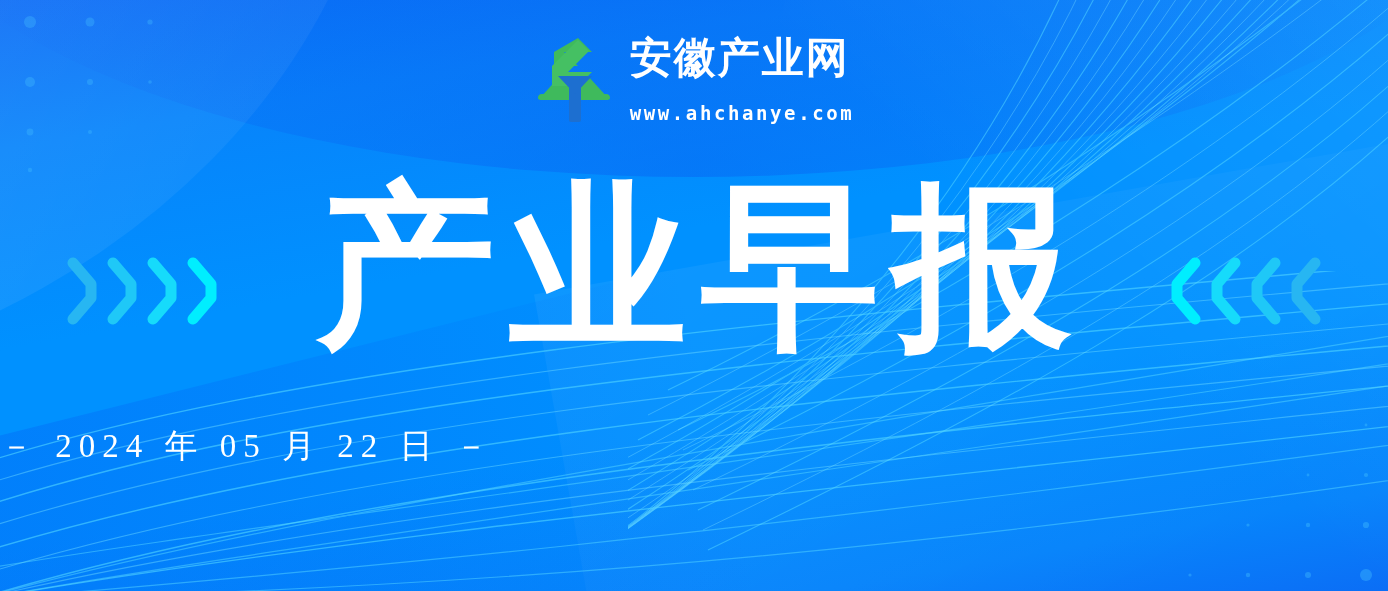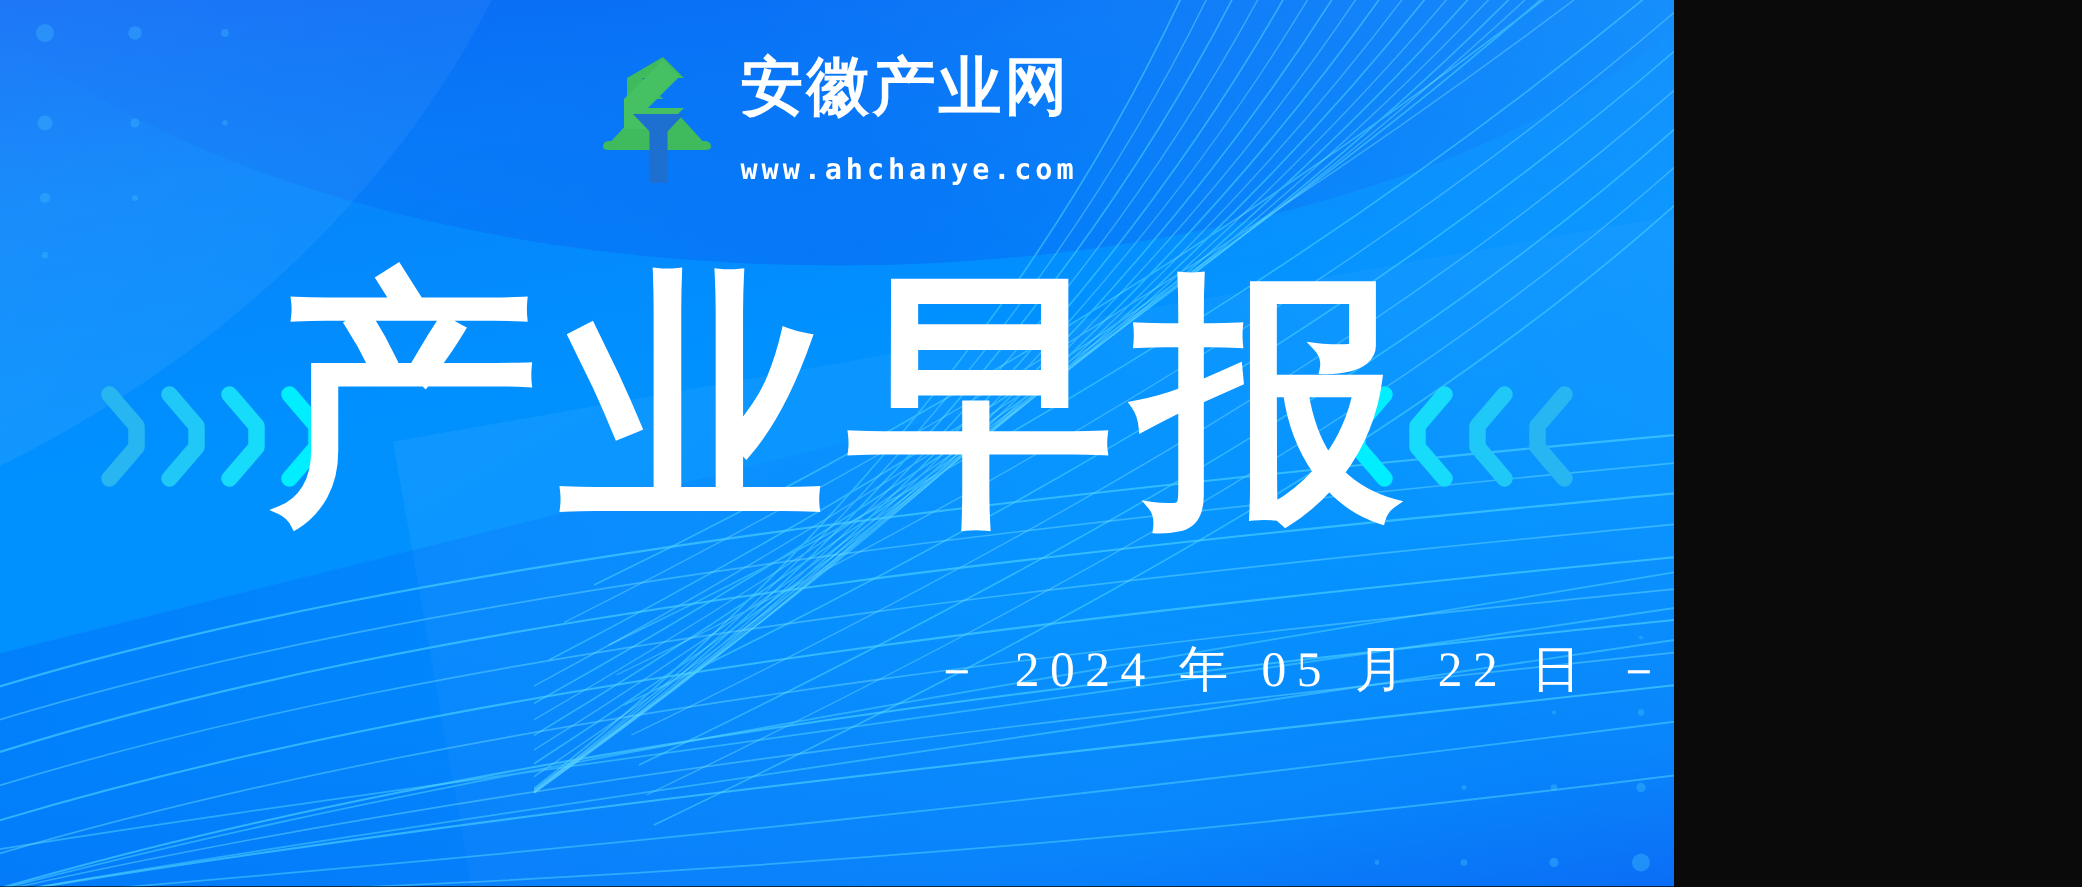"安徽产业网" #banner { width: 1116px -> 1388px }
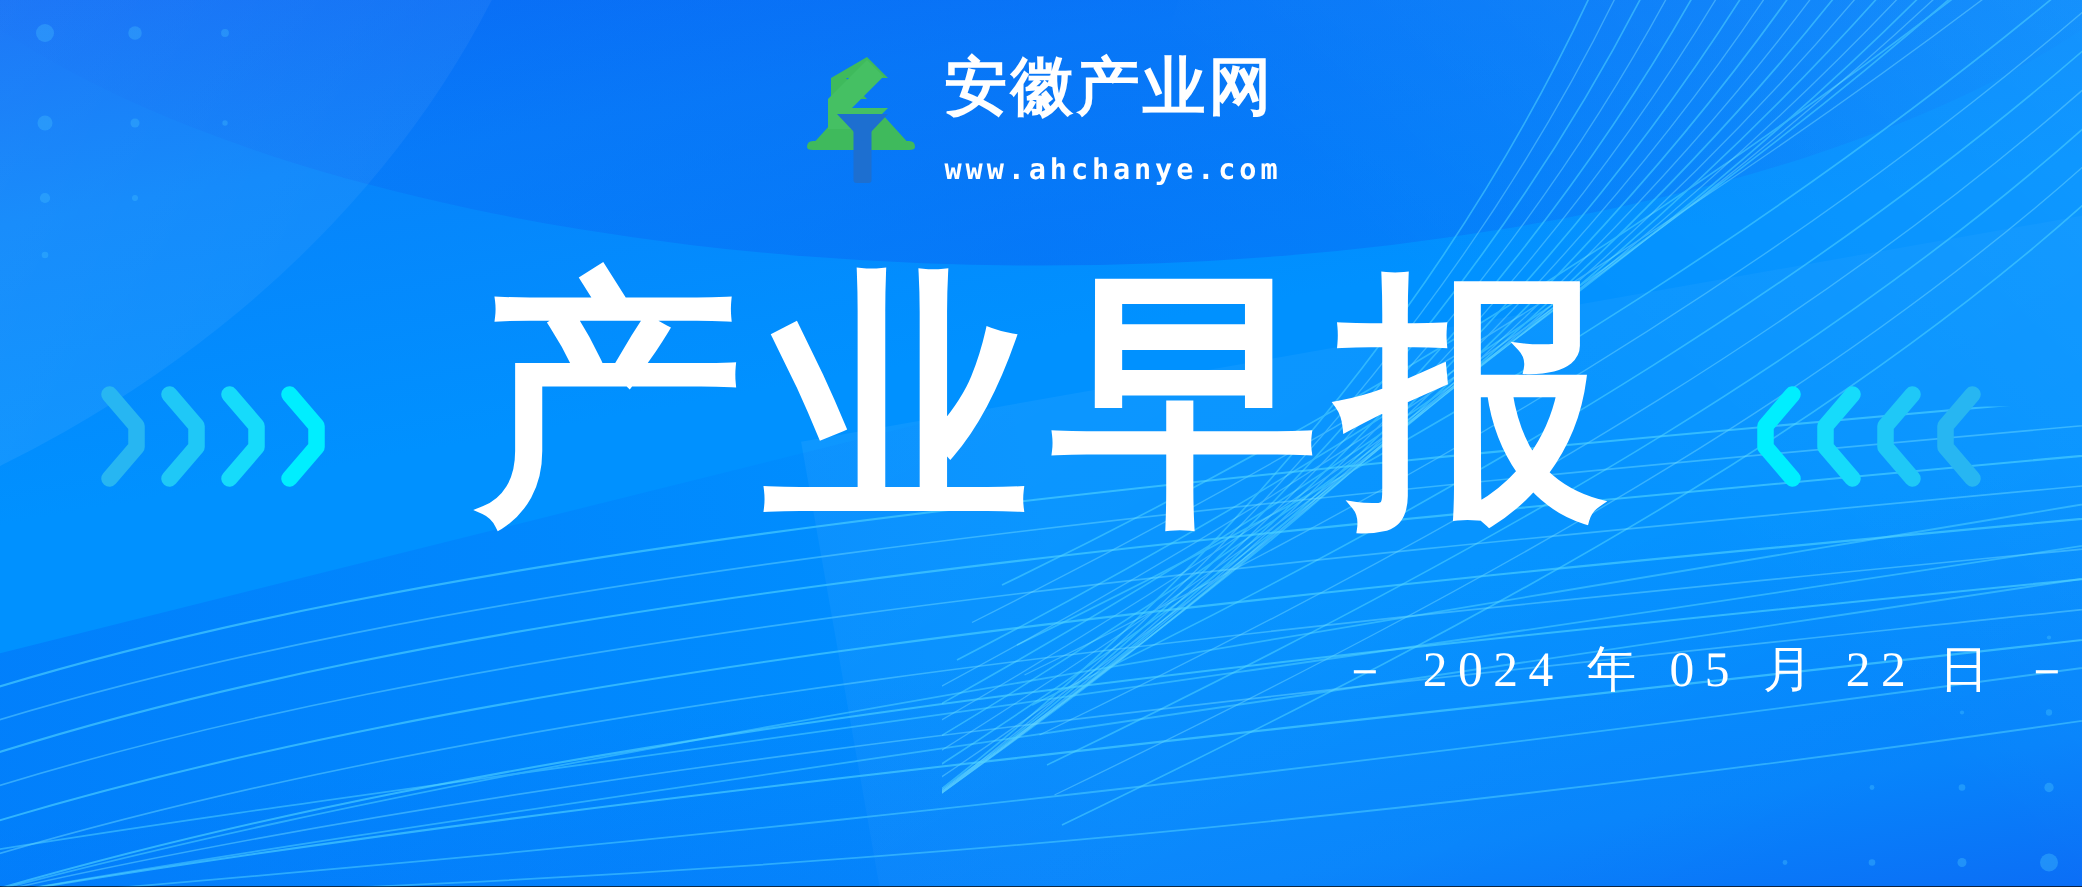"－ 2024 年 05 月" .date-row { text-align: right -> left }
